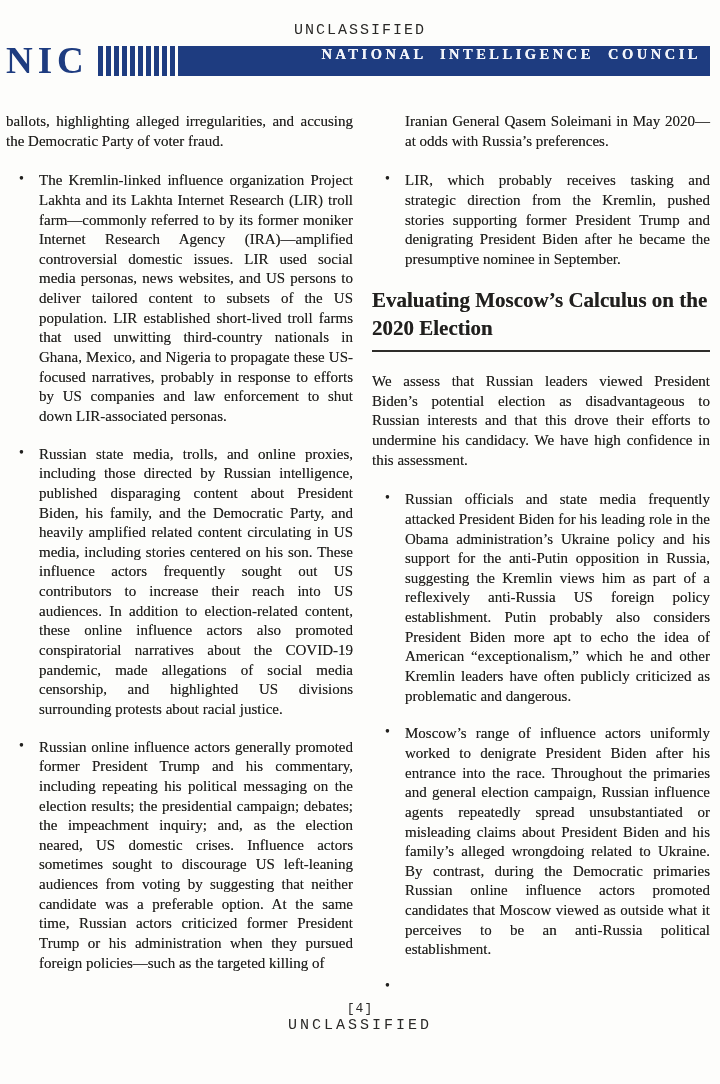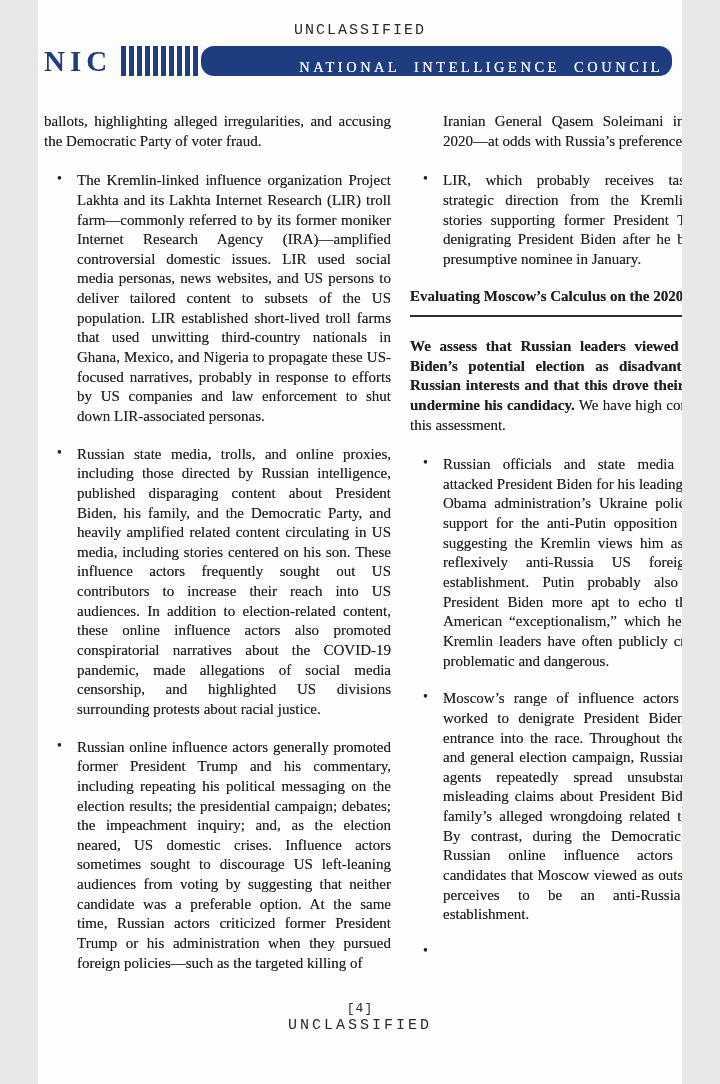"UNCLASSIFIED" .page { padding-left: 8px -> none; width: 636px -> 720px }
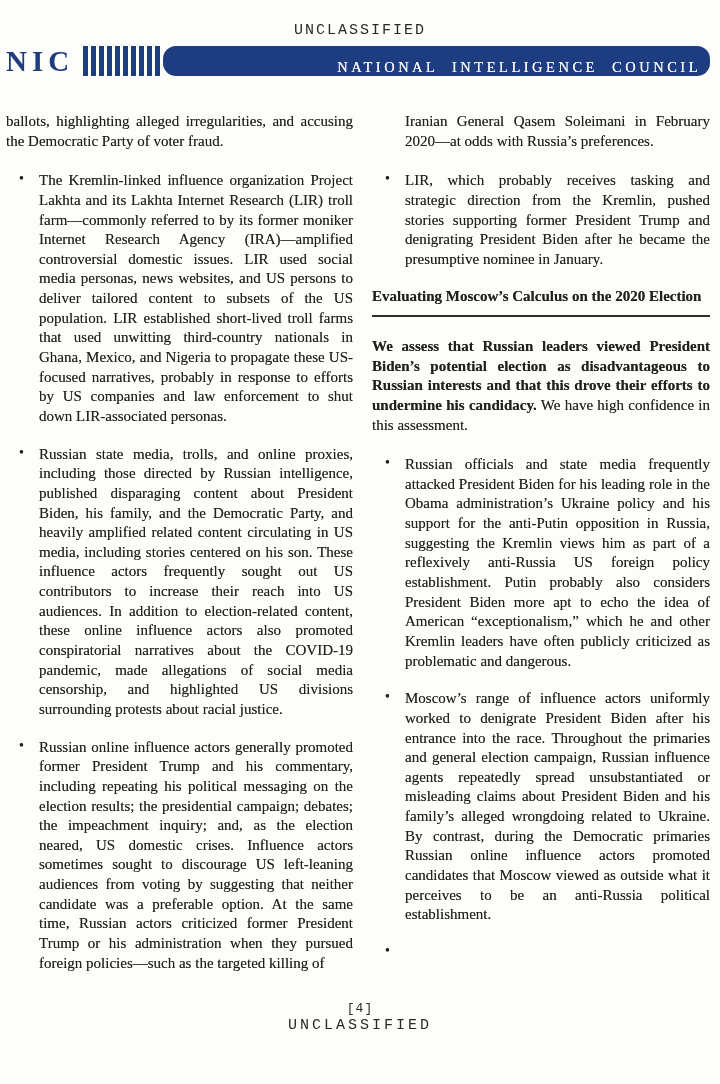"NIC" .nic-logo { font-size: 29px -> 37px }
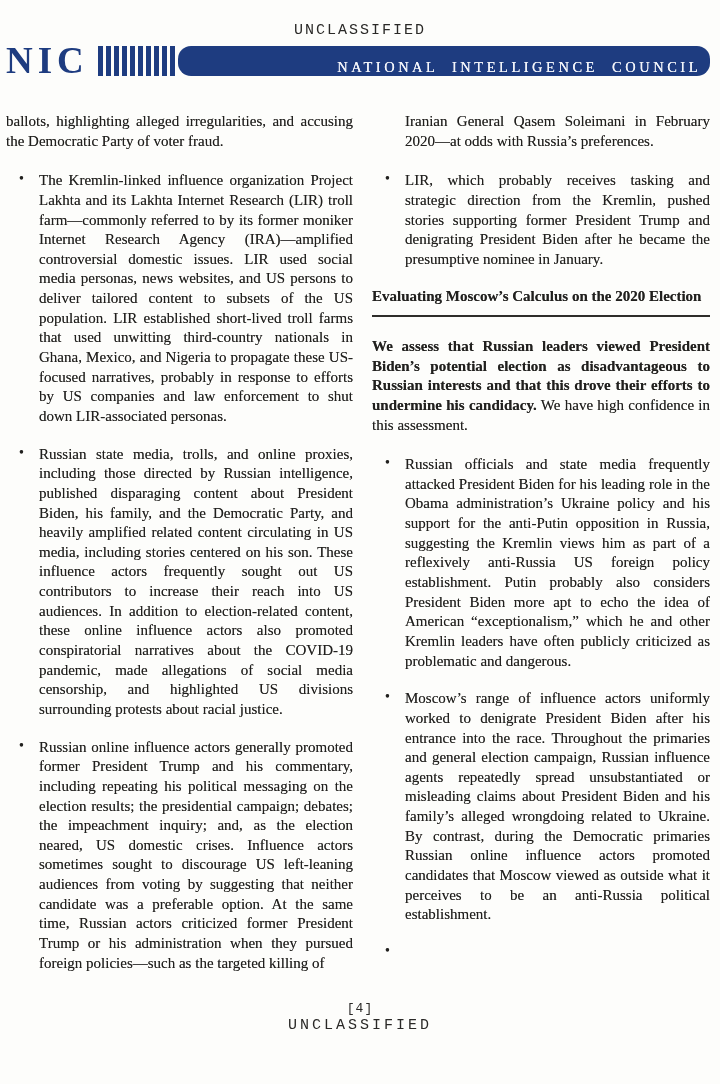"NATIONAL INTELLIGENCE COUNCIL" .banner { align-items: flex-end -> flex-start; border-radius: 13px -> none; font-weight: normal -> bold }
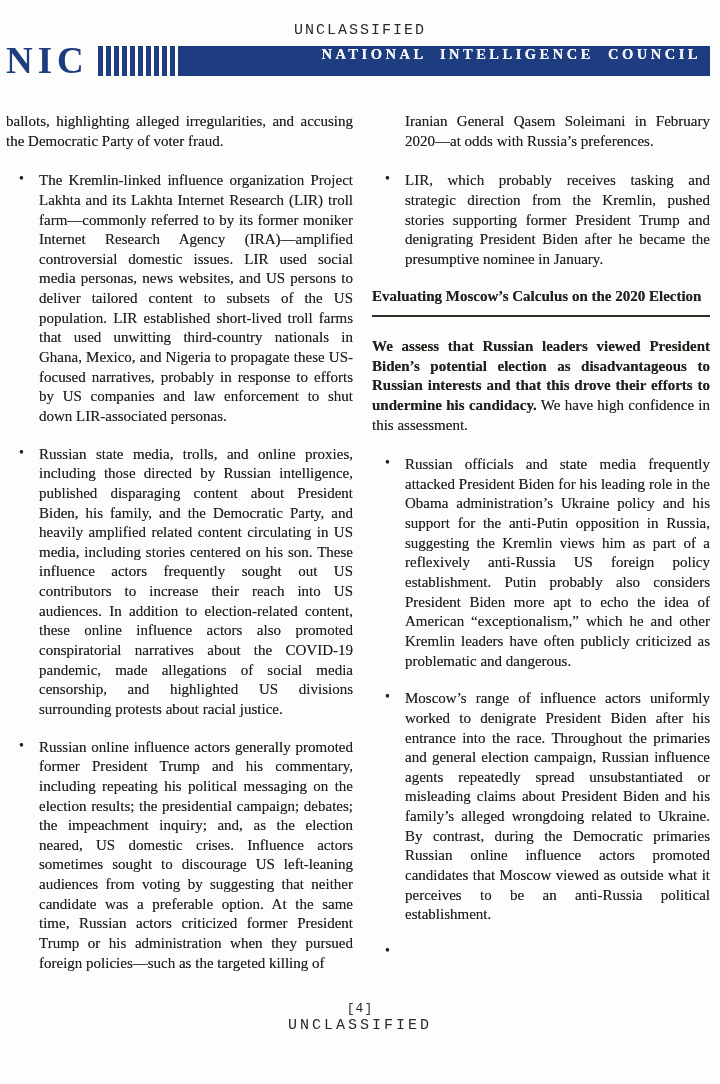"Iranian General Qasem Soleimani in" p.para { text: February -> May }
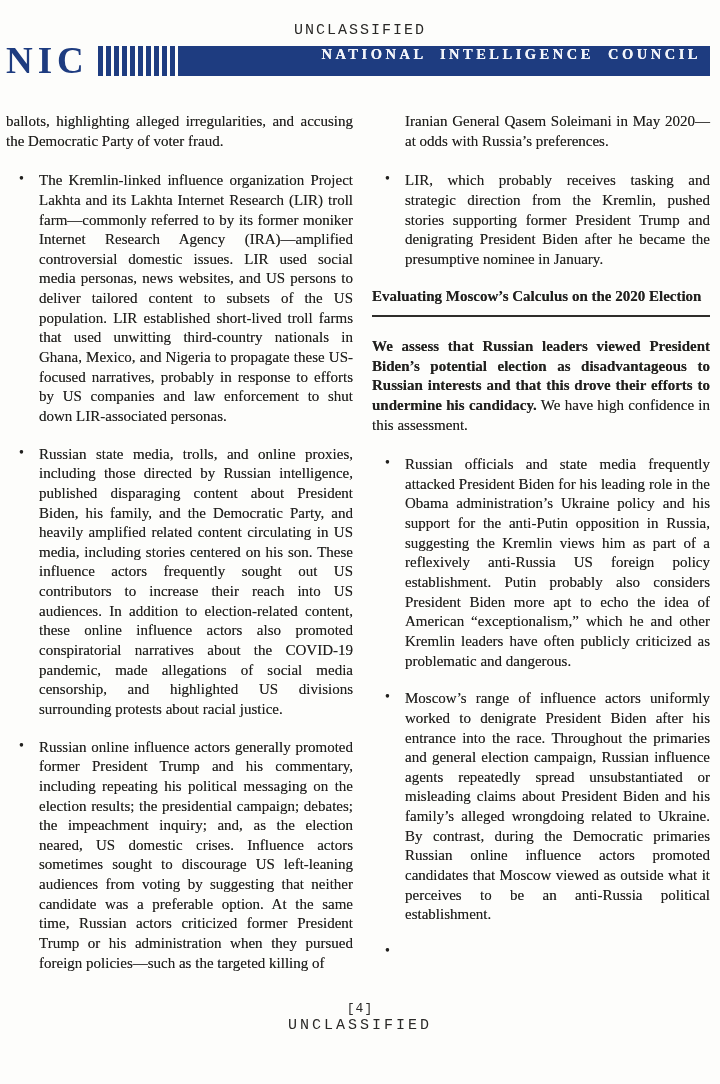"LIR, which probably receives tasking" span { text: January -> September }
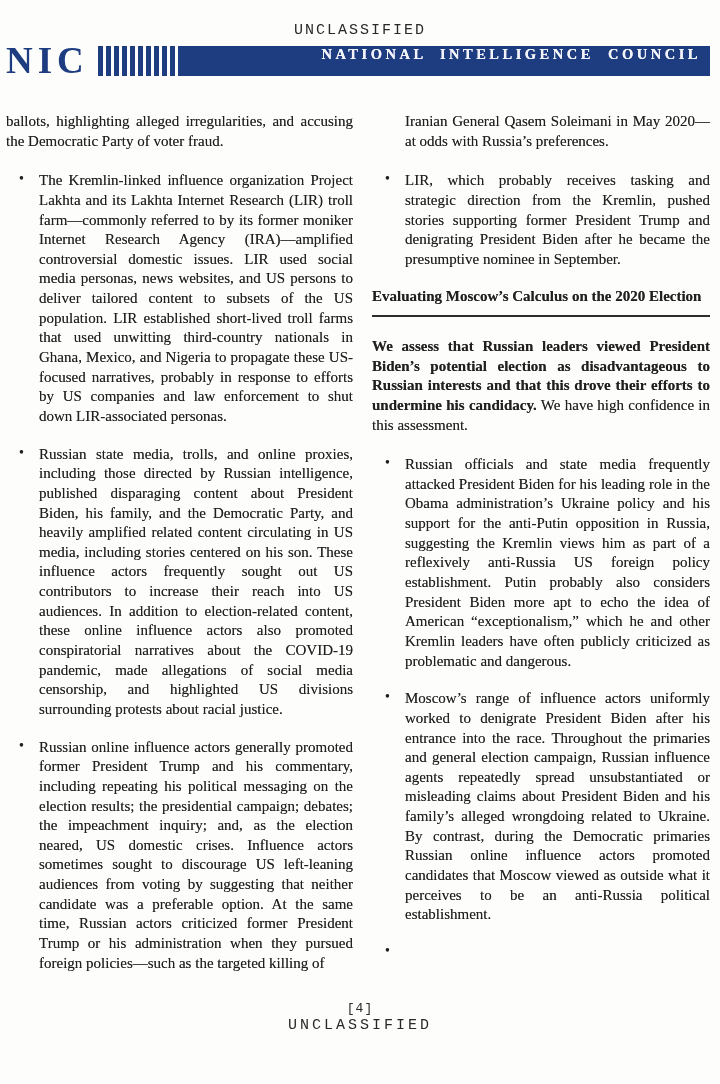"Evaluating Moscow’s Calculus on the" .heading { font-size: 15px -> 21px }
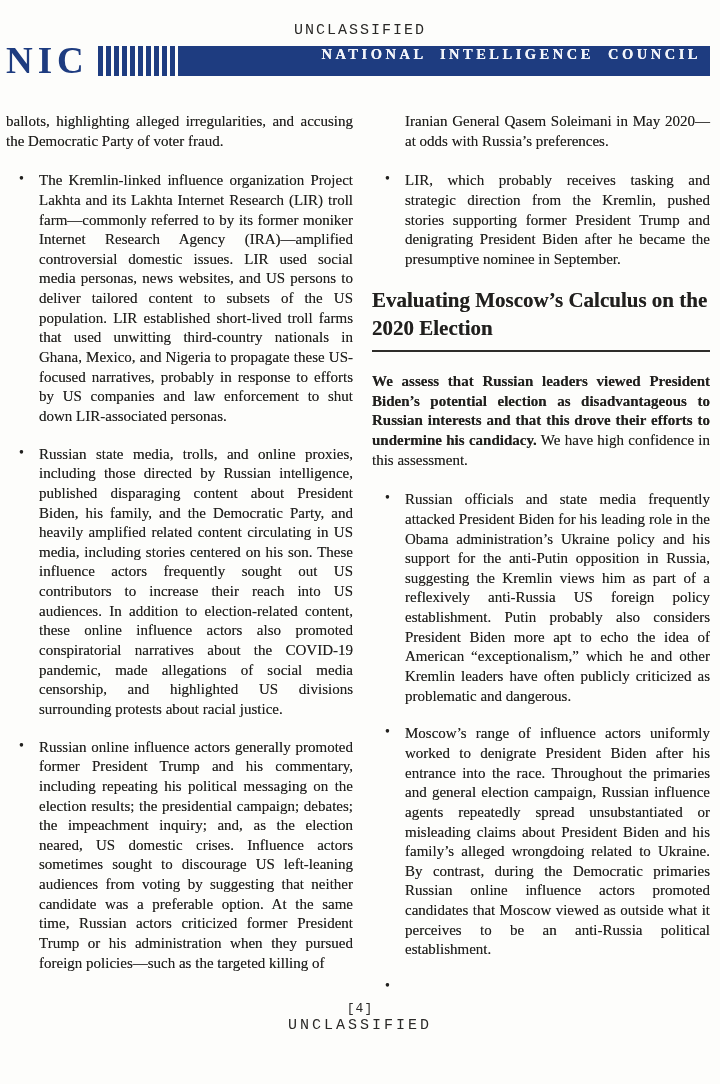"We assess that Russian leaders" .assessment .lead { font-weight: bold -> normal }
